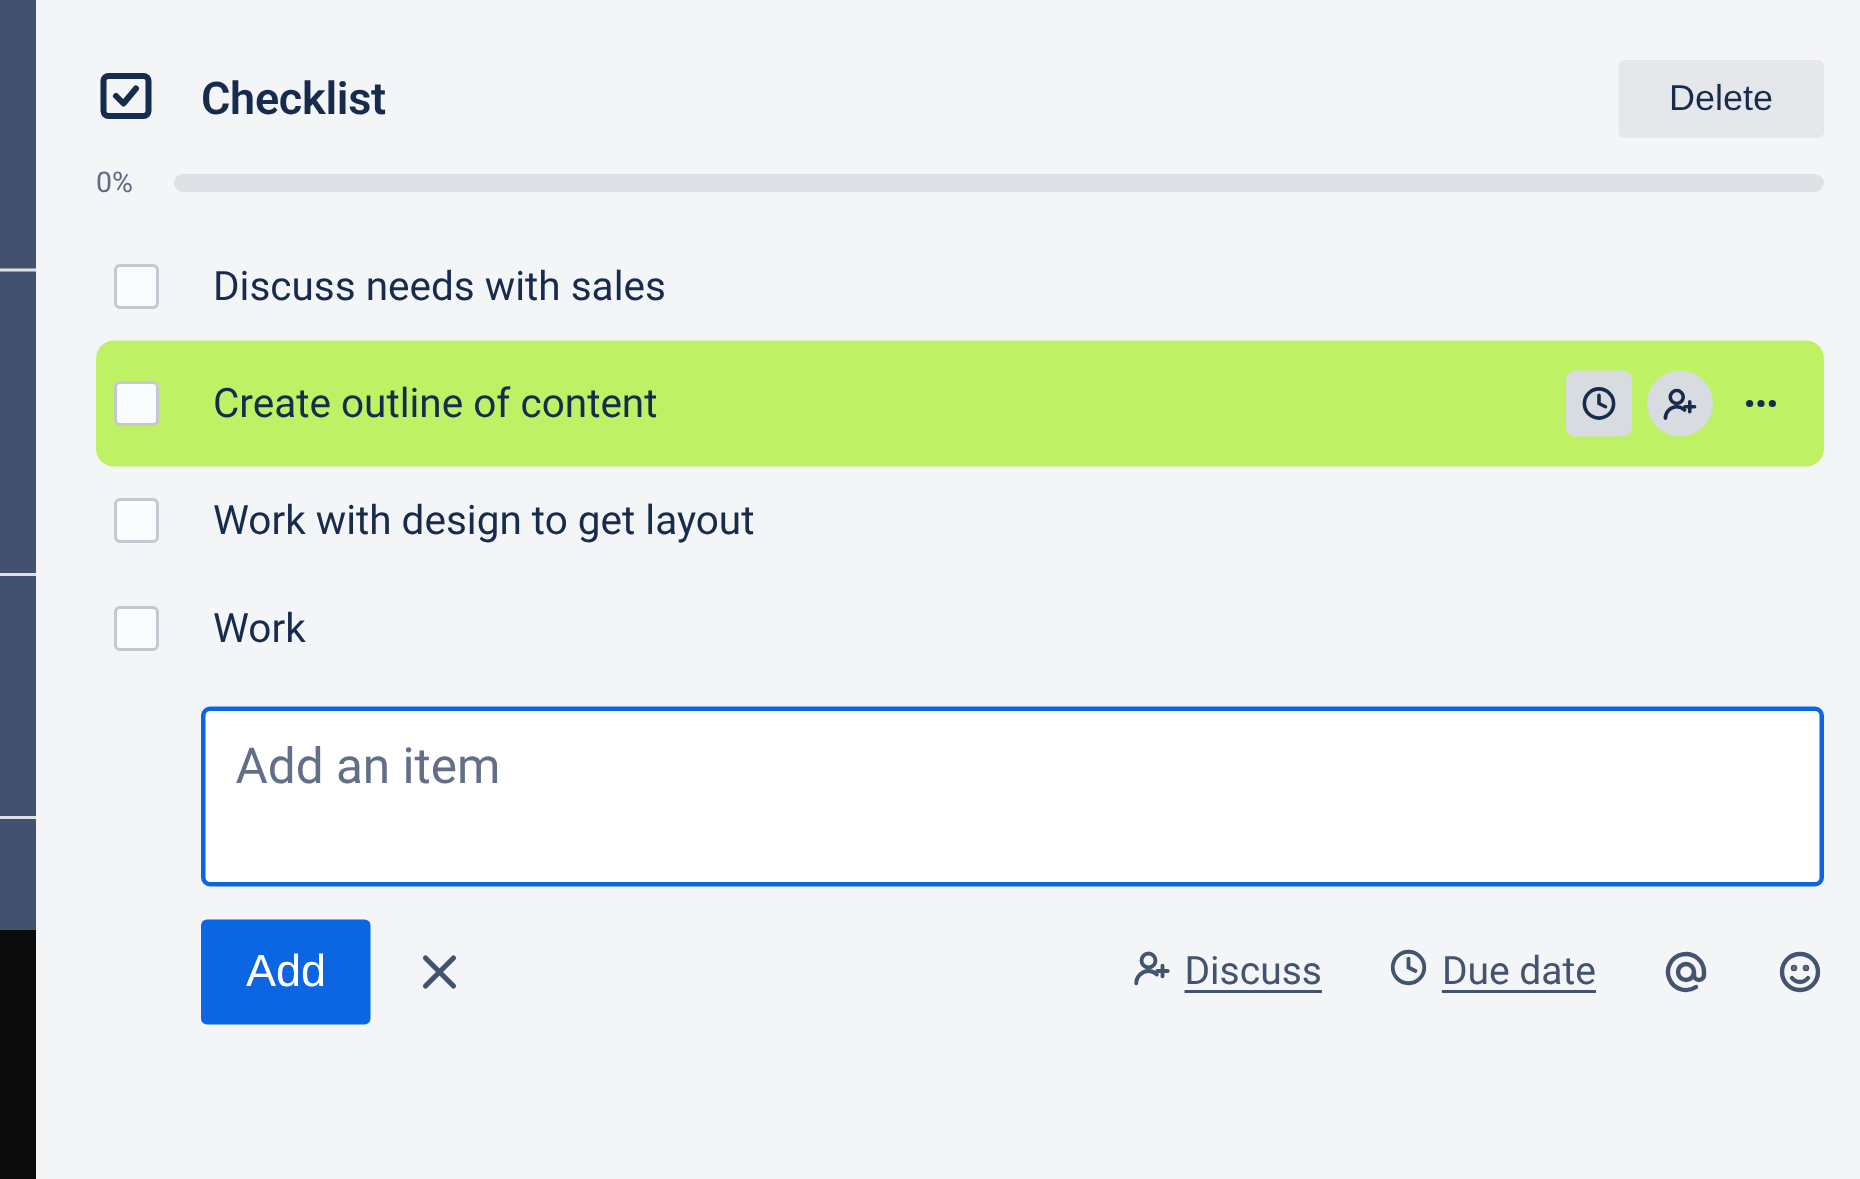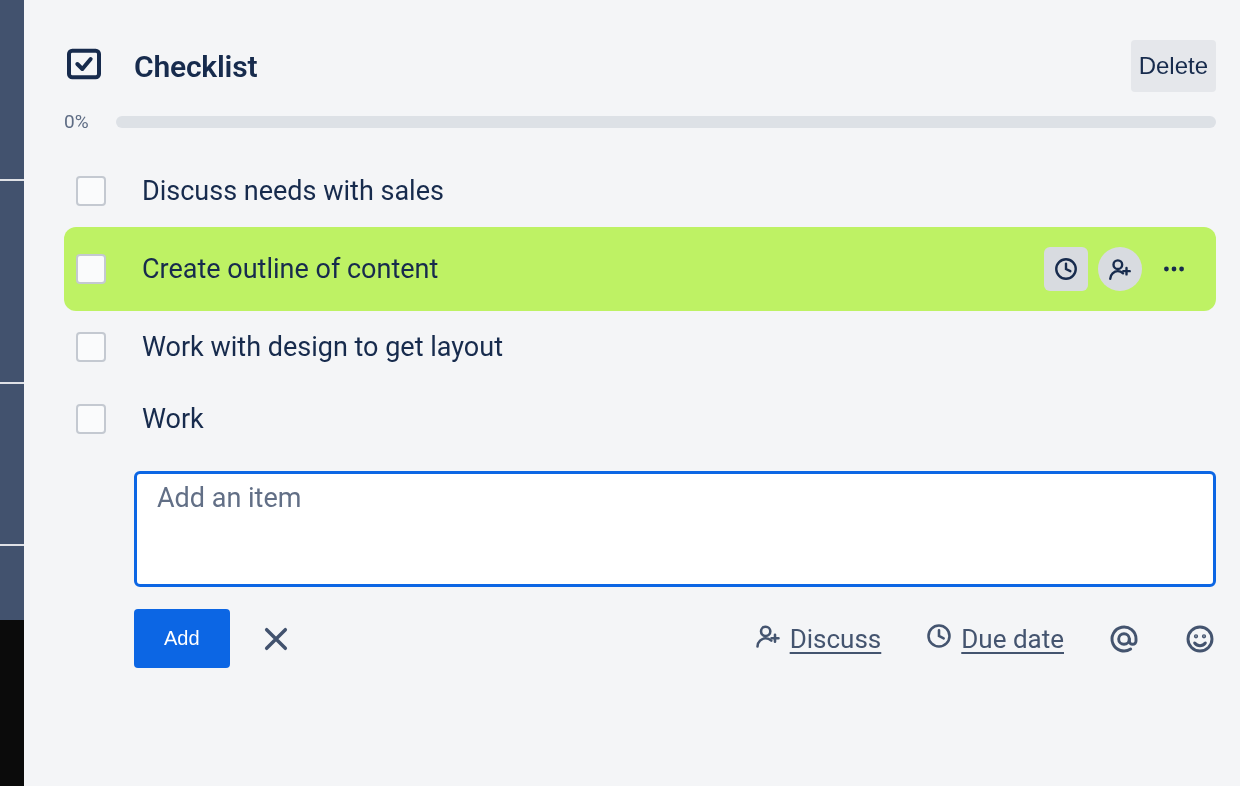"Delete" .delete-btn { padding: 12px 8px -> 12px 34px }
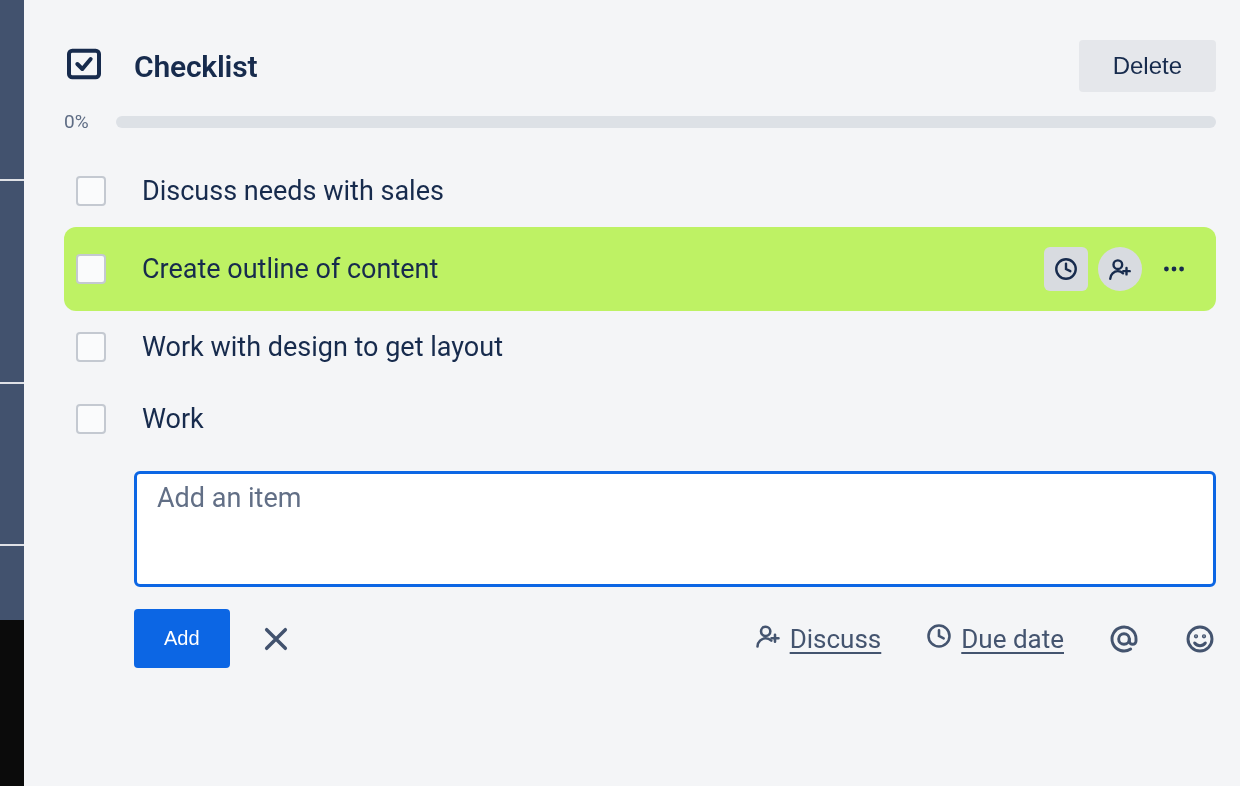"Add an item" .add-input { font-size: 27px -> 33px; padding: 8px 20px -> 18px 20px }
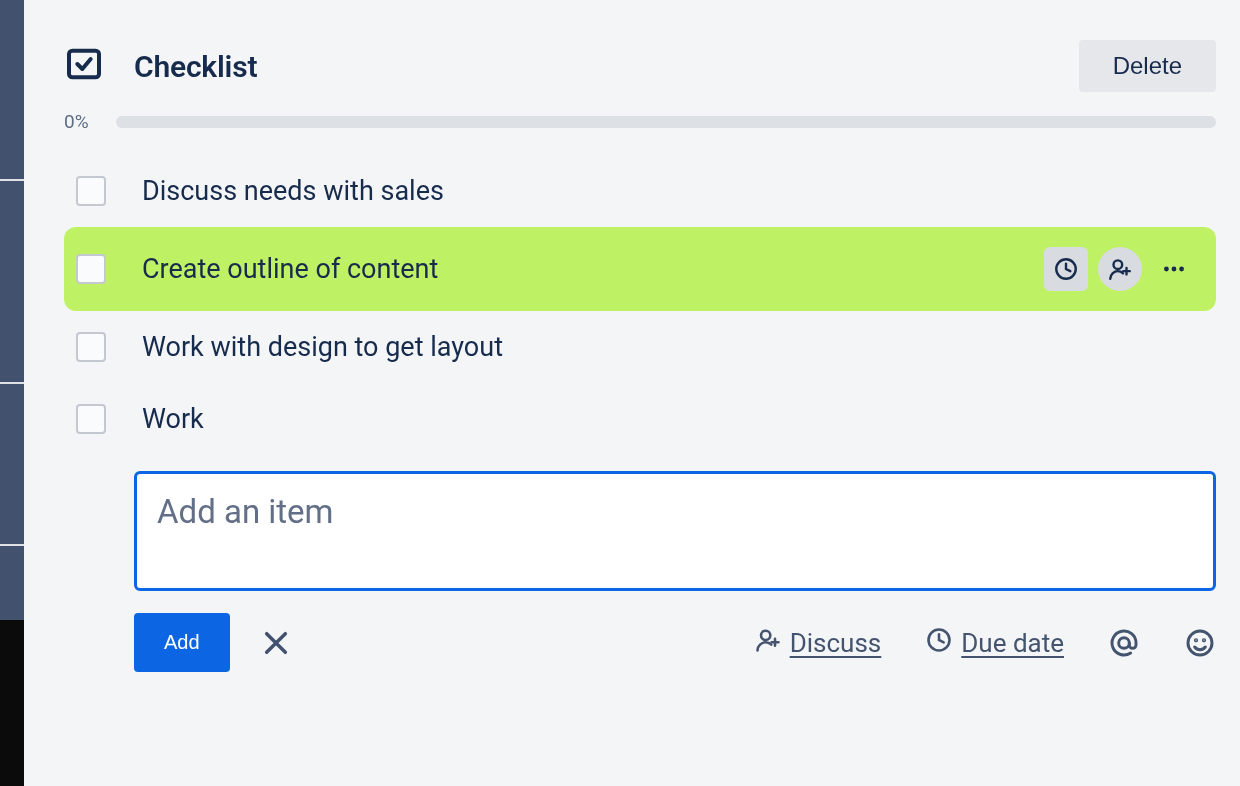"Add" .add-btn { font-size: 20px -> 30px }
